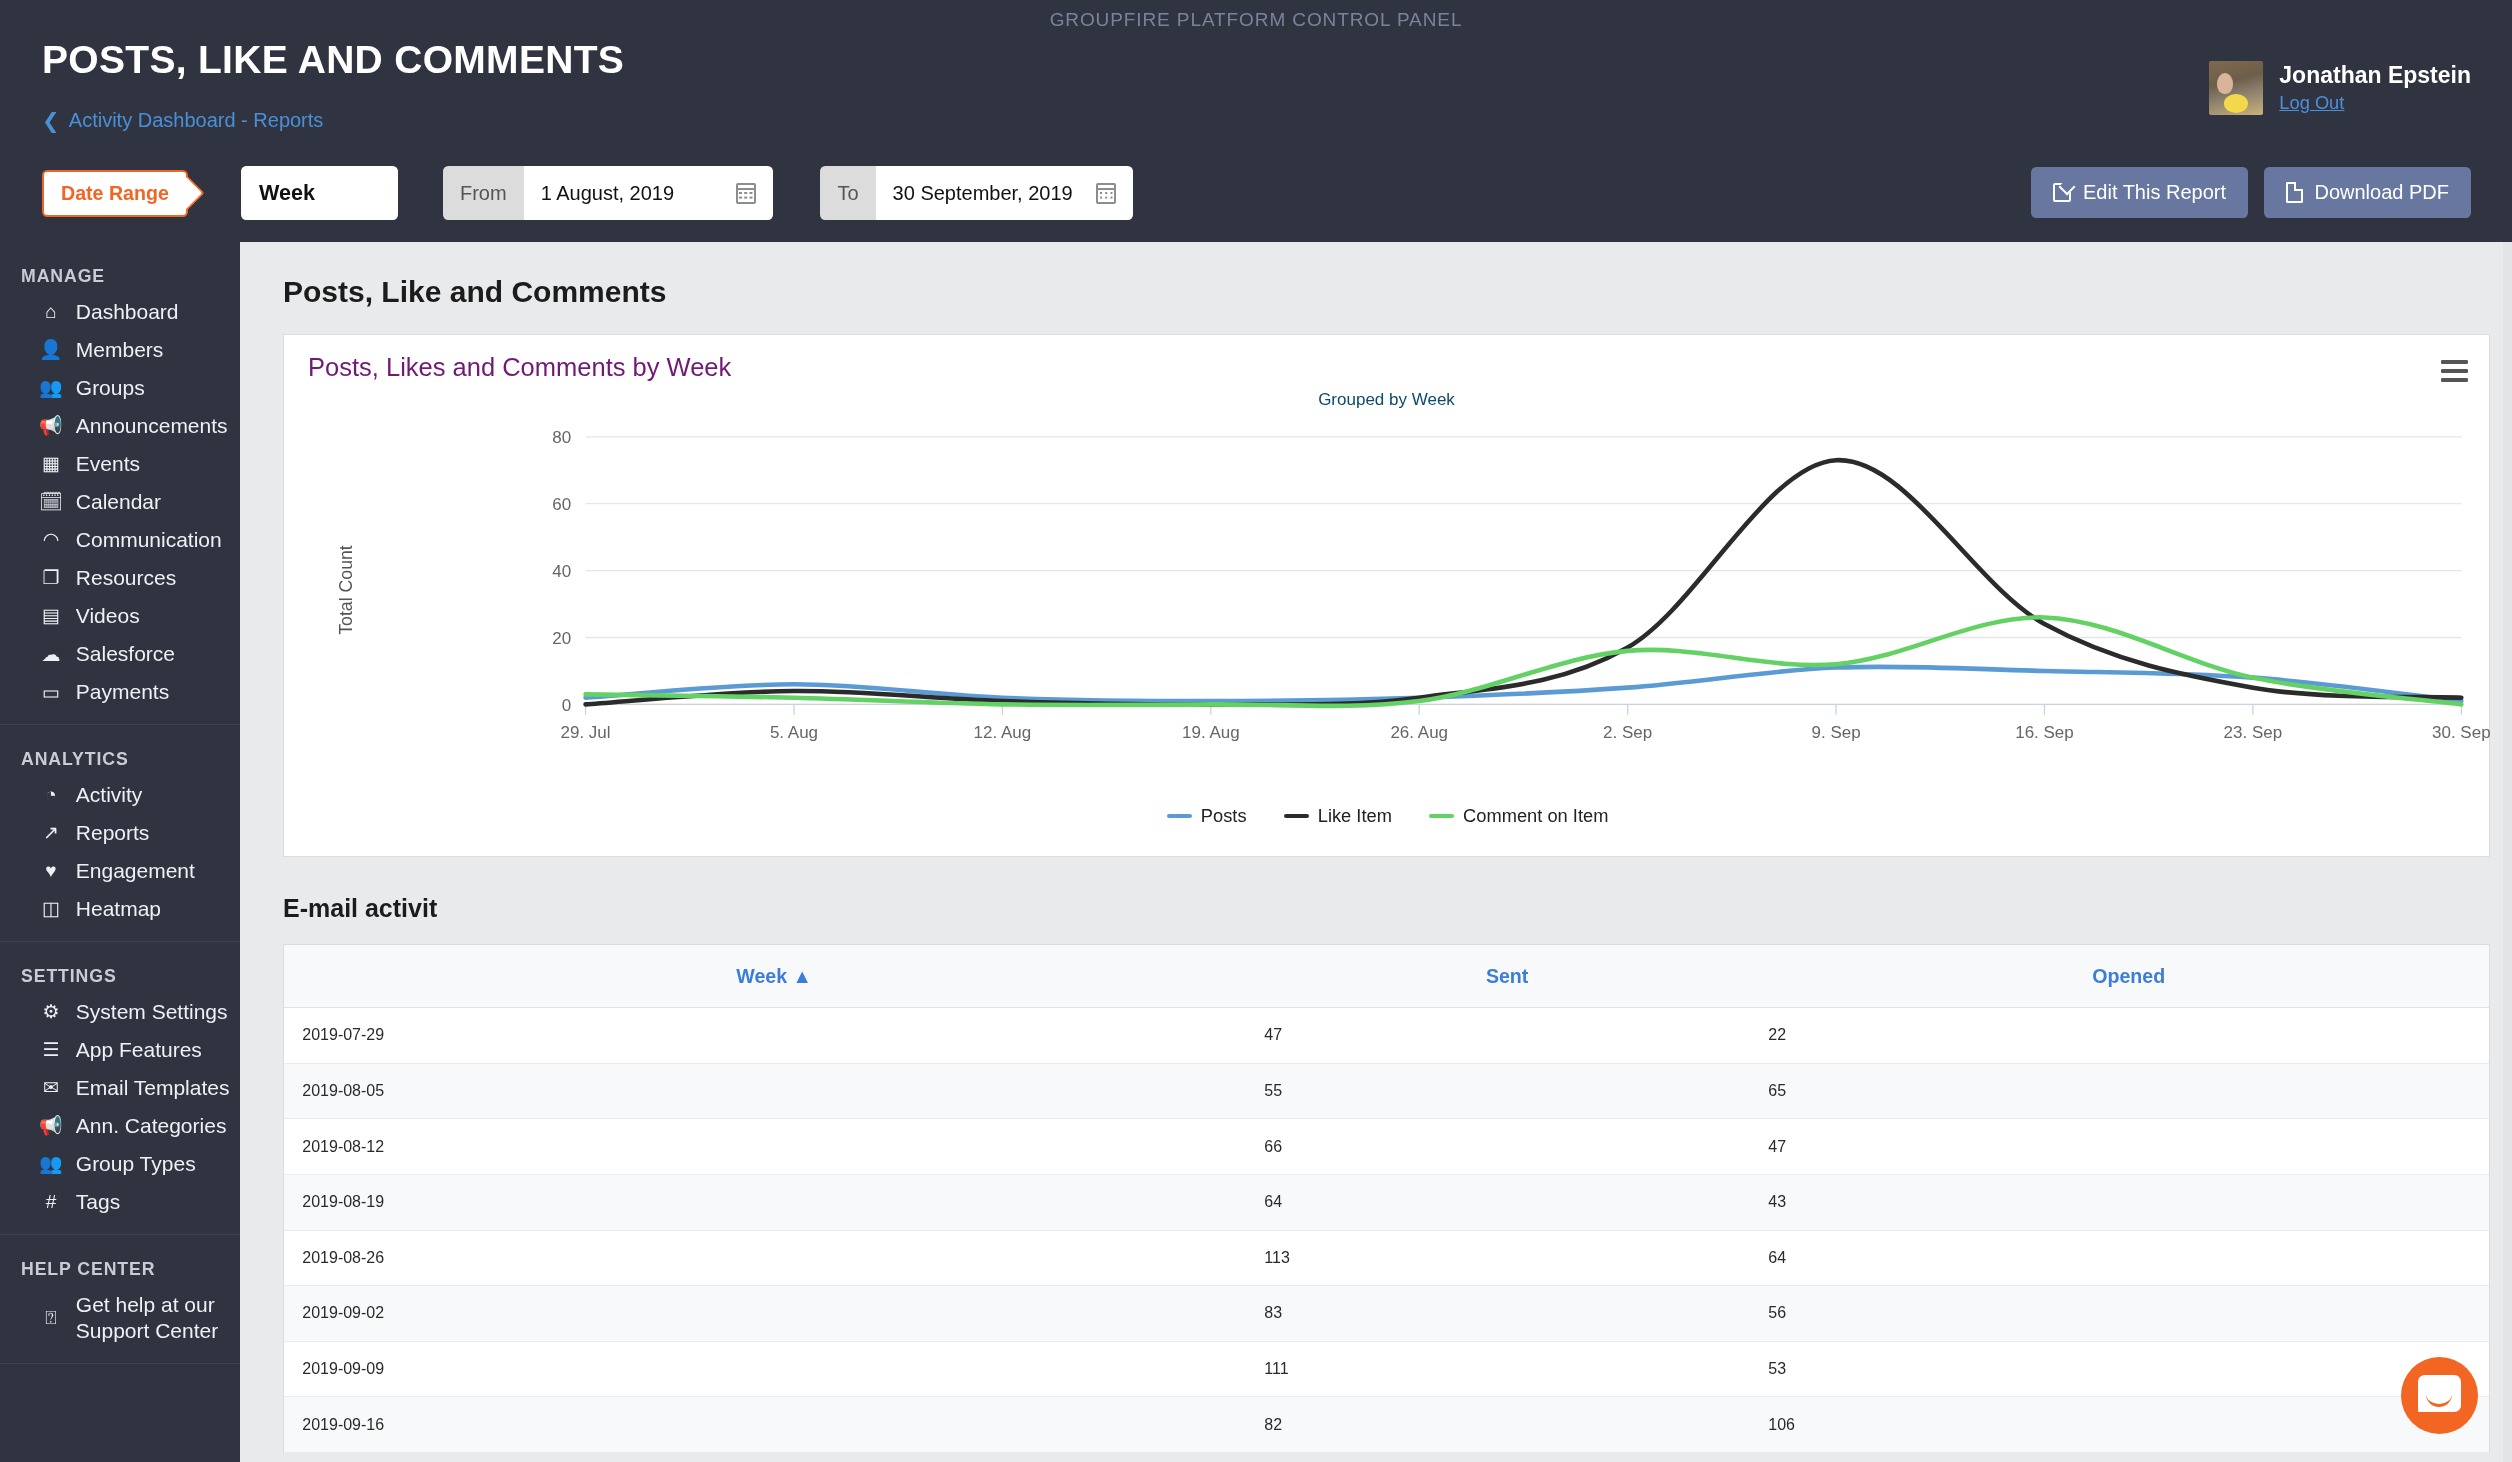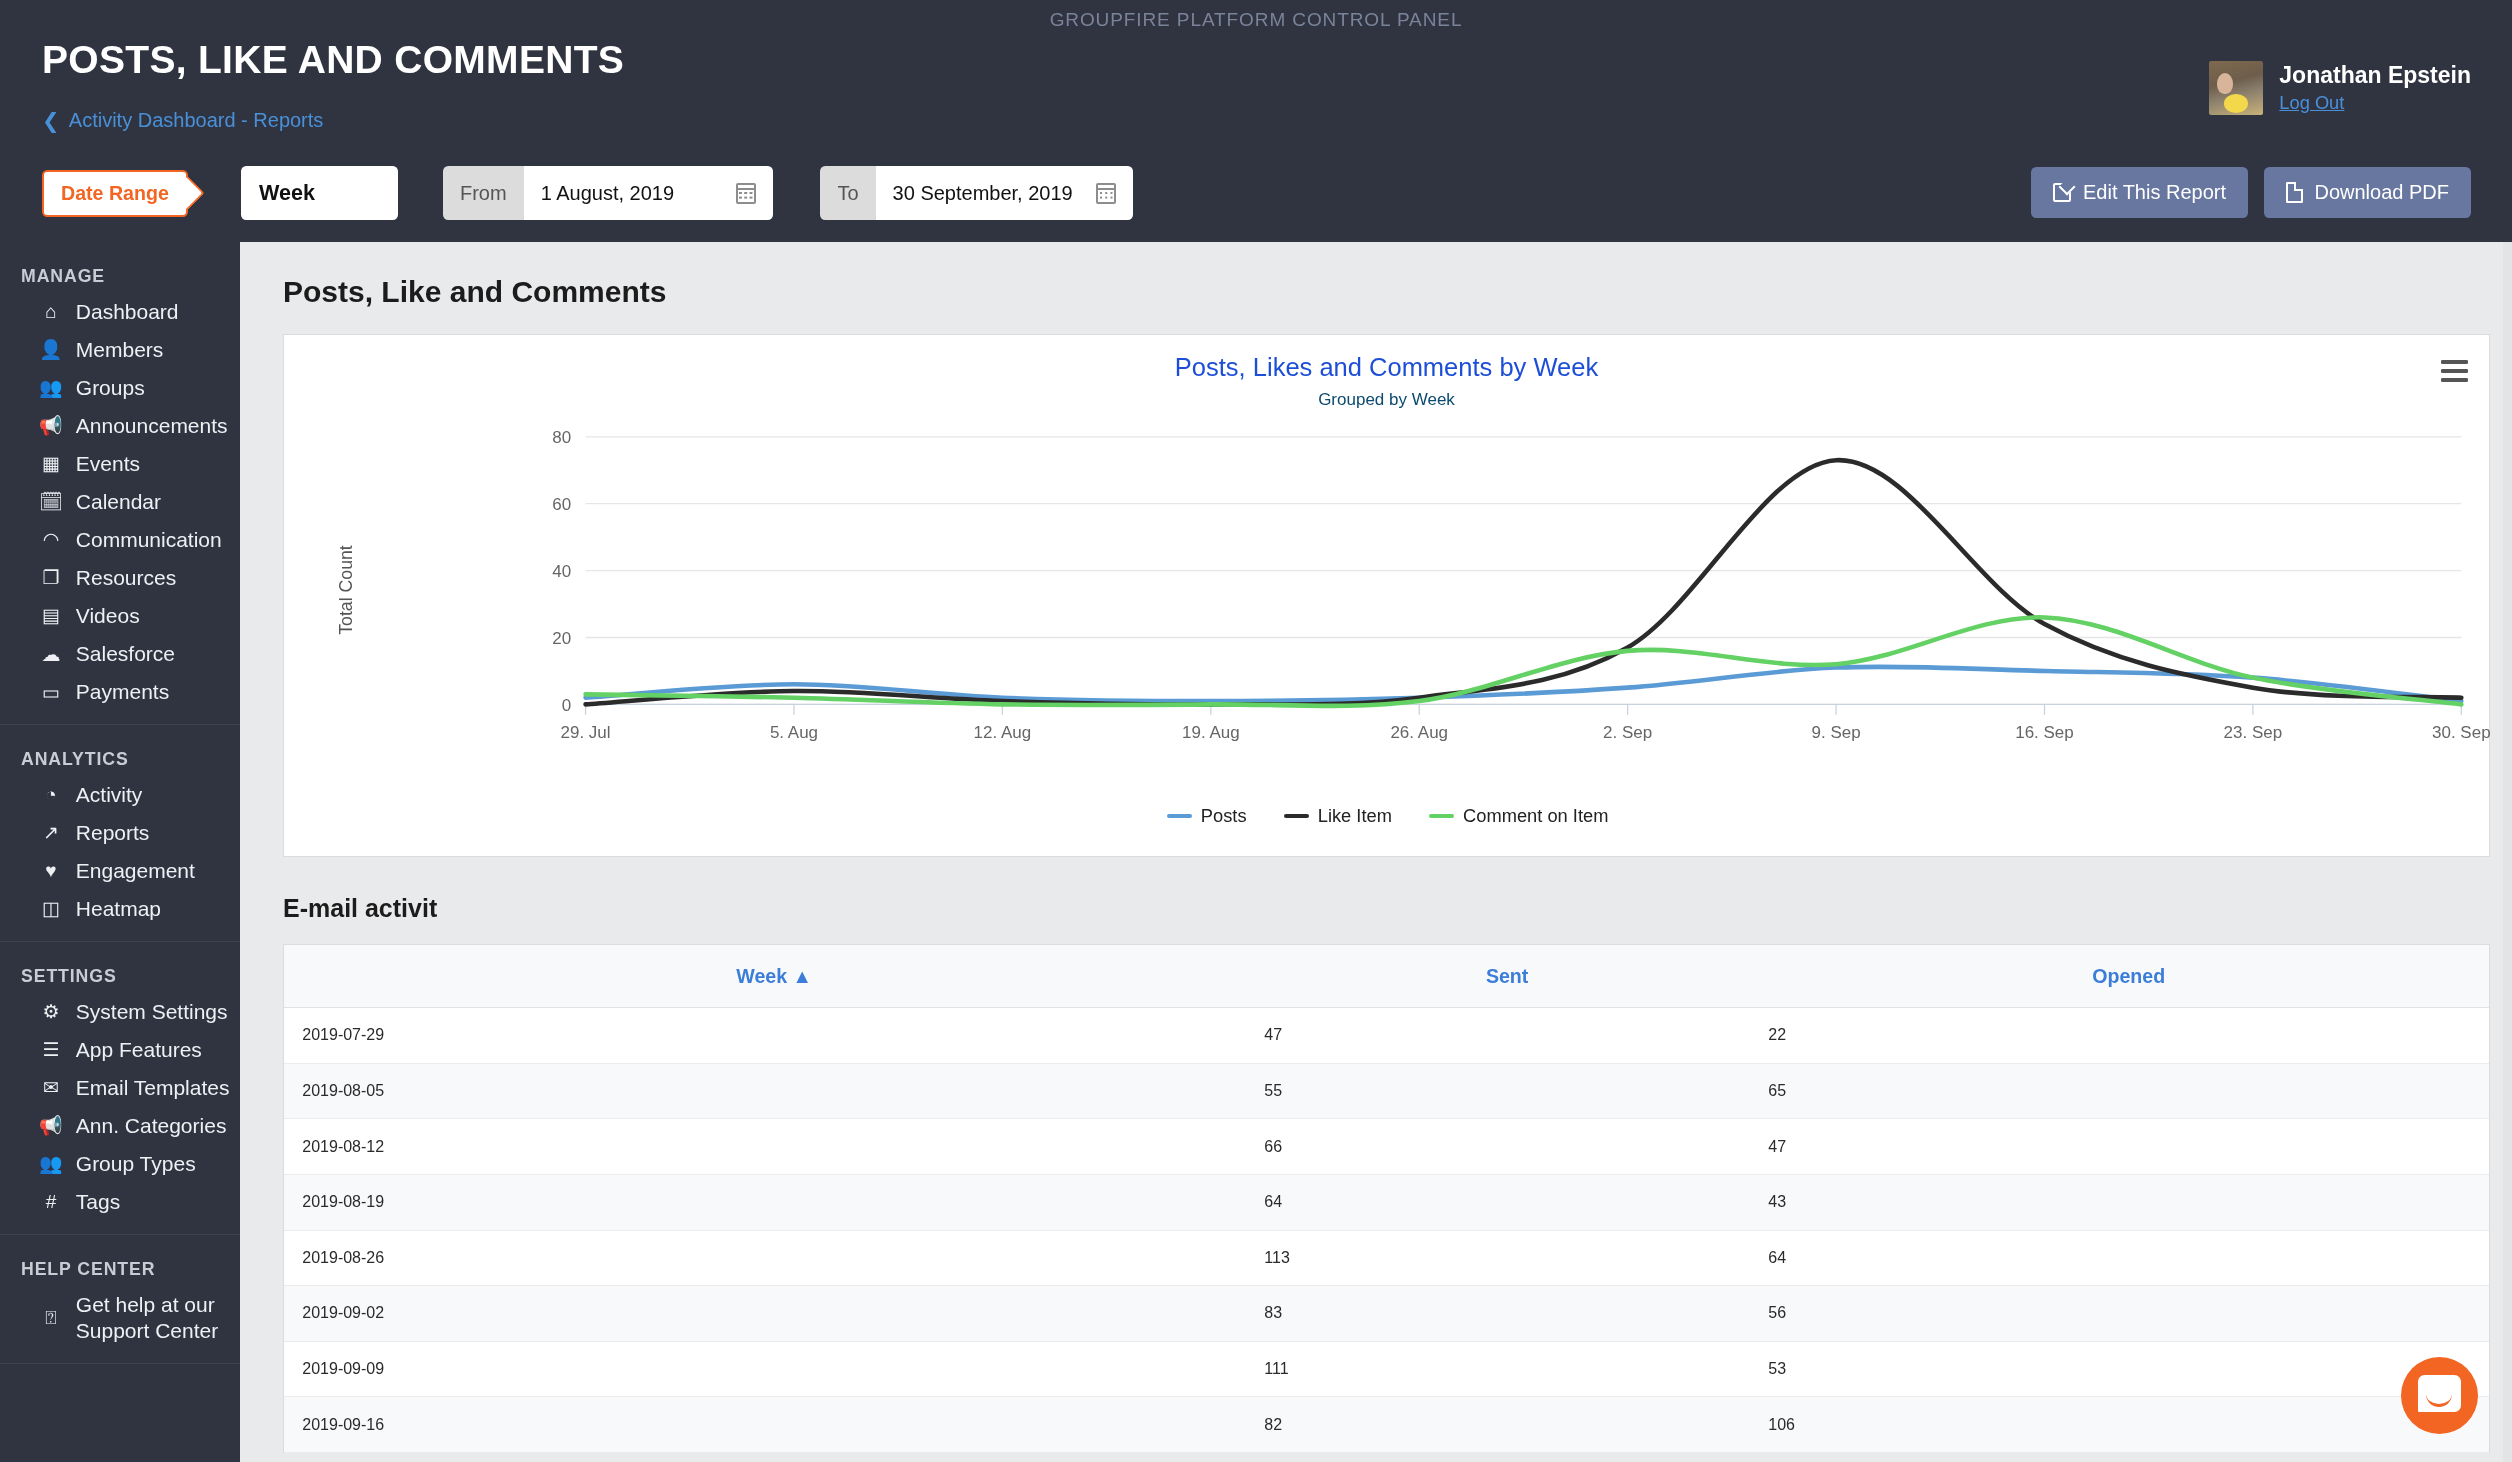"Posts, Likes and Comments by" .chart-title { color: #1d4ed8 -> #701a75; padding-left: none -> 24px; text-align: center -> none }
